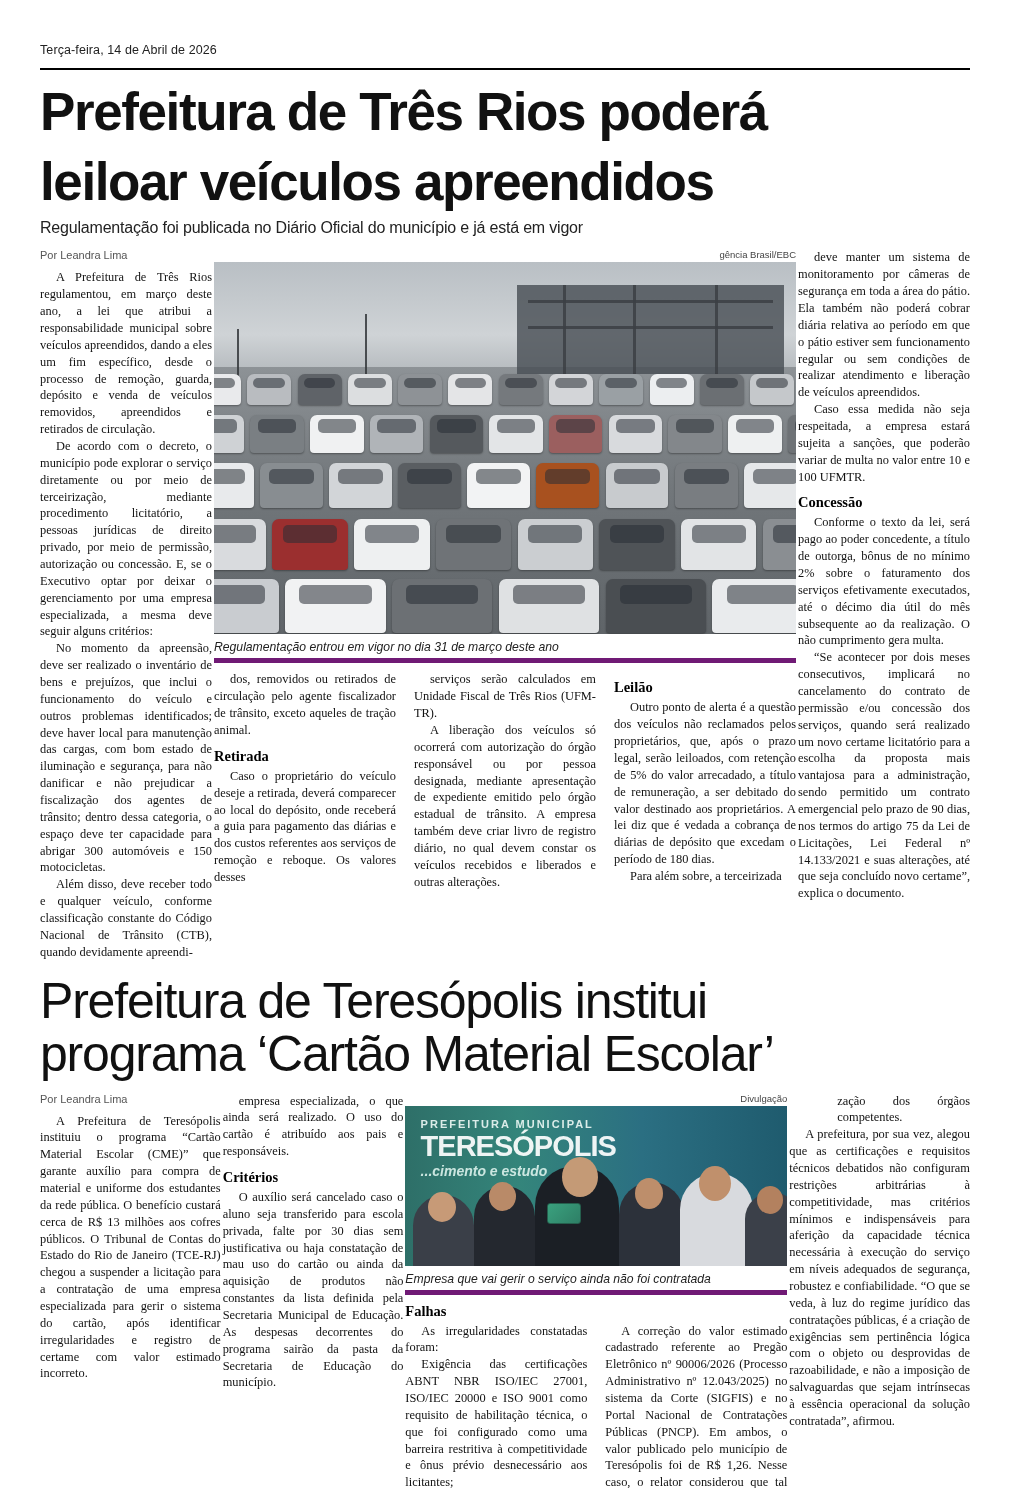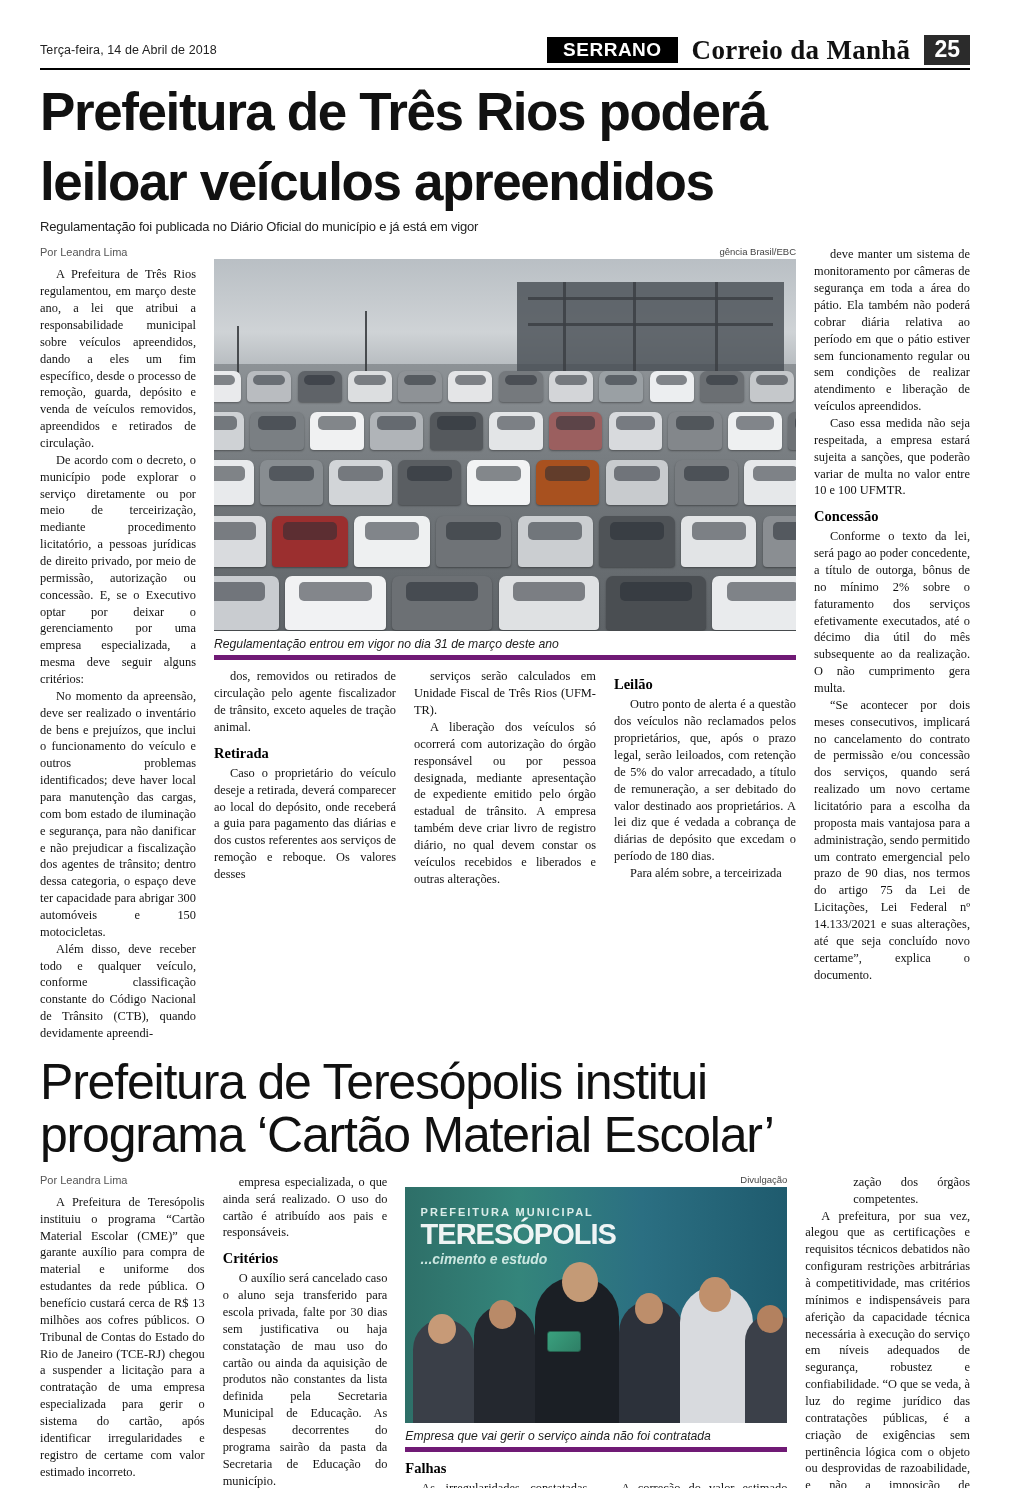"Terça-feira, 14 de Abril de" div.masthead-date { text: 2018 -> 2026 }
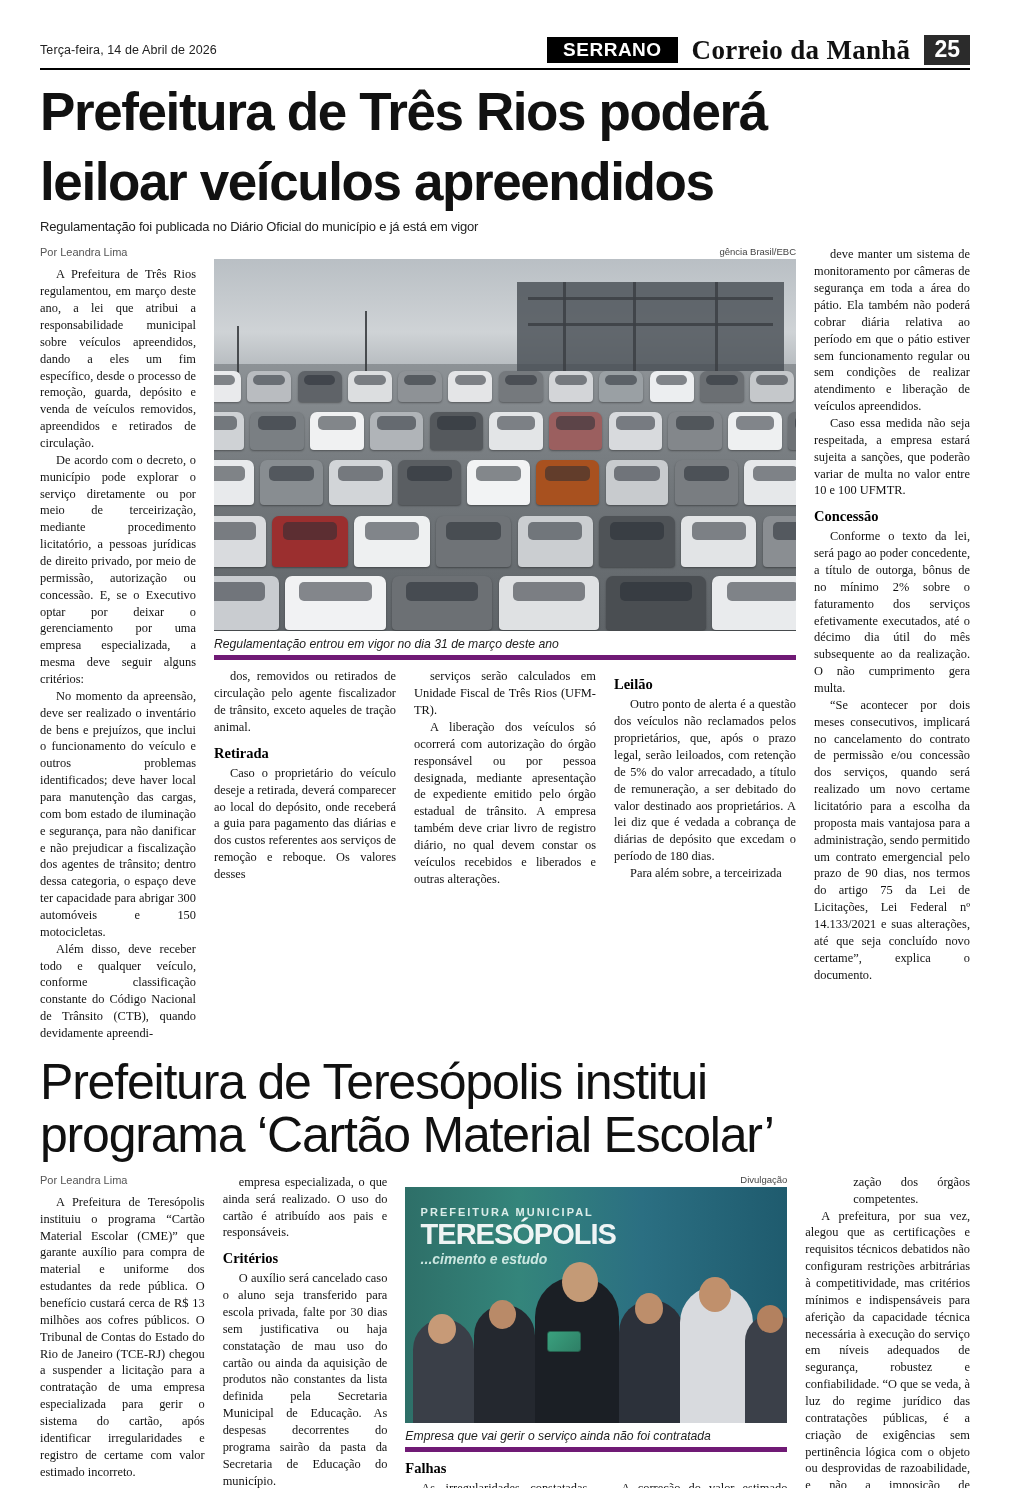"SERRANO" div.masthead-right { html: <div> <div>SERRANO</div> <div>Correio da Manhã</div> <div>25</div> </div> -> none }
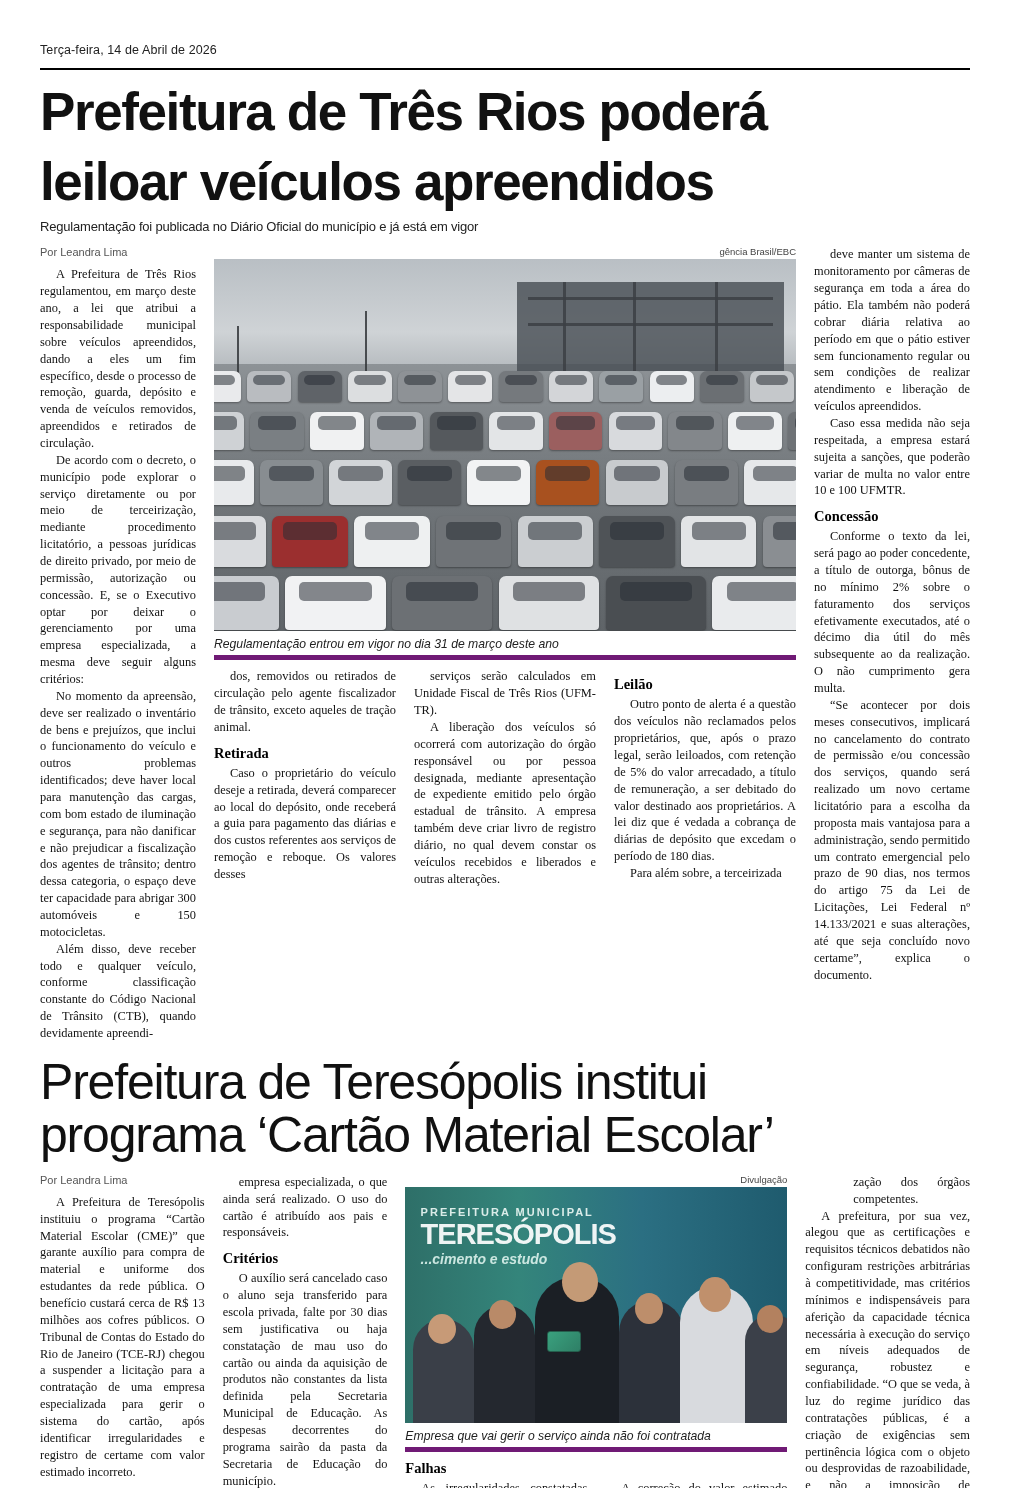"Regulamentação foi publicada no Diário" .subhead { font-size: 13px -> 16px }
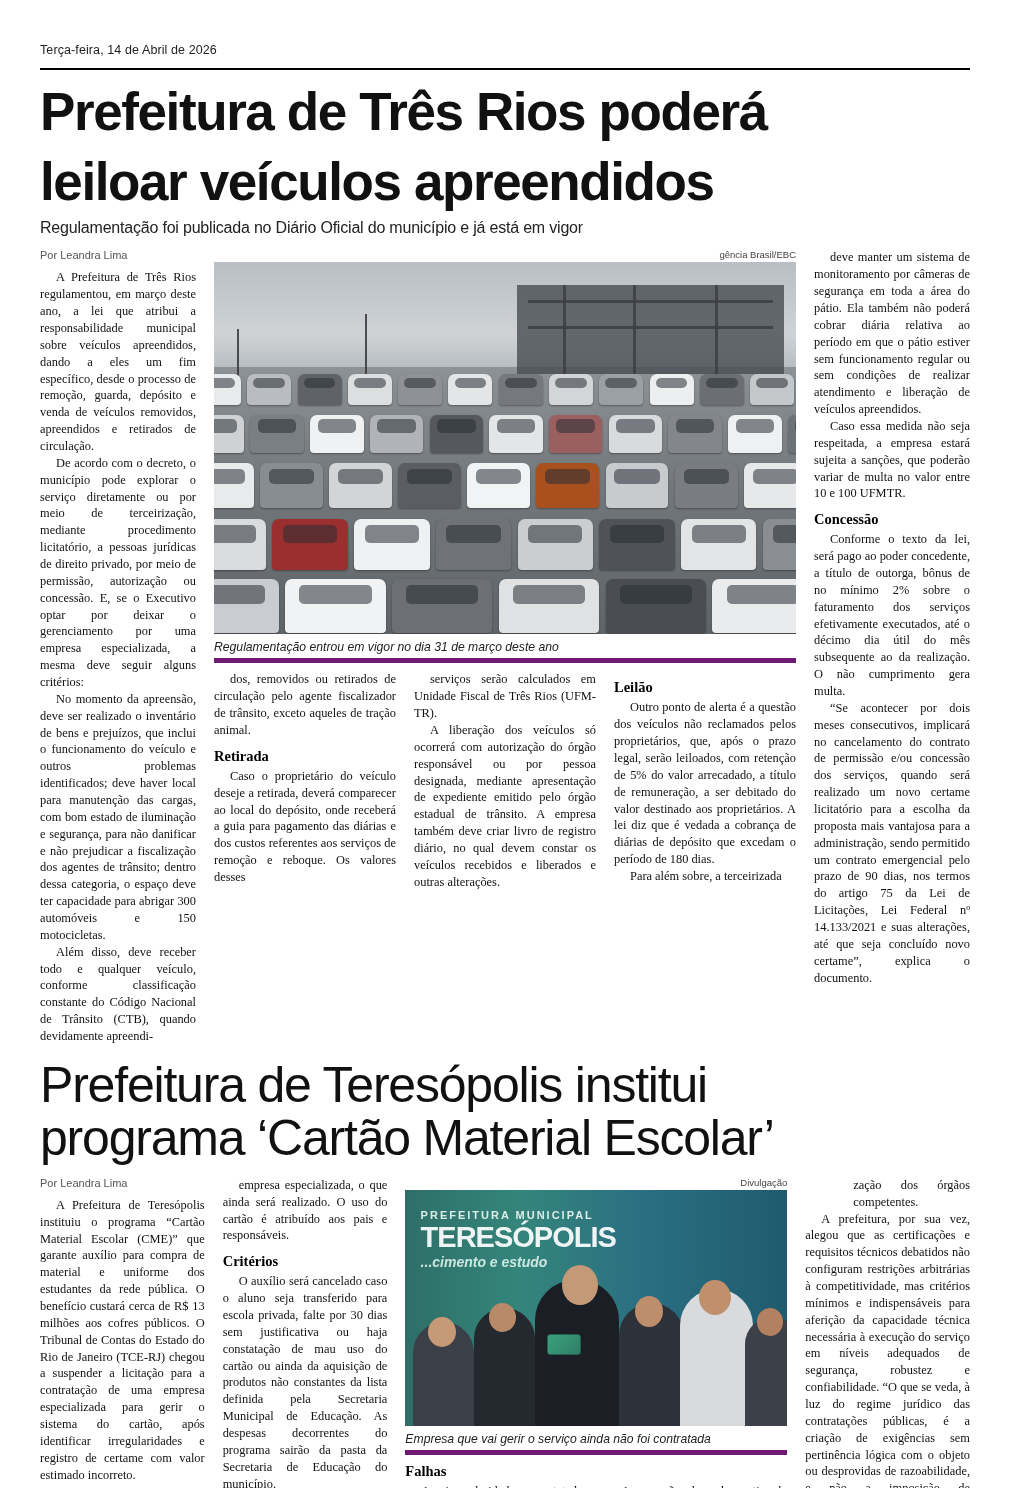"Por Leandra Lima" .cols { gap: 18px -> 2px }
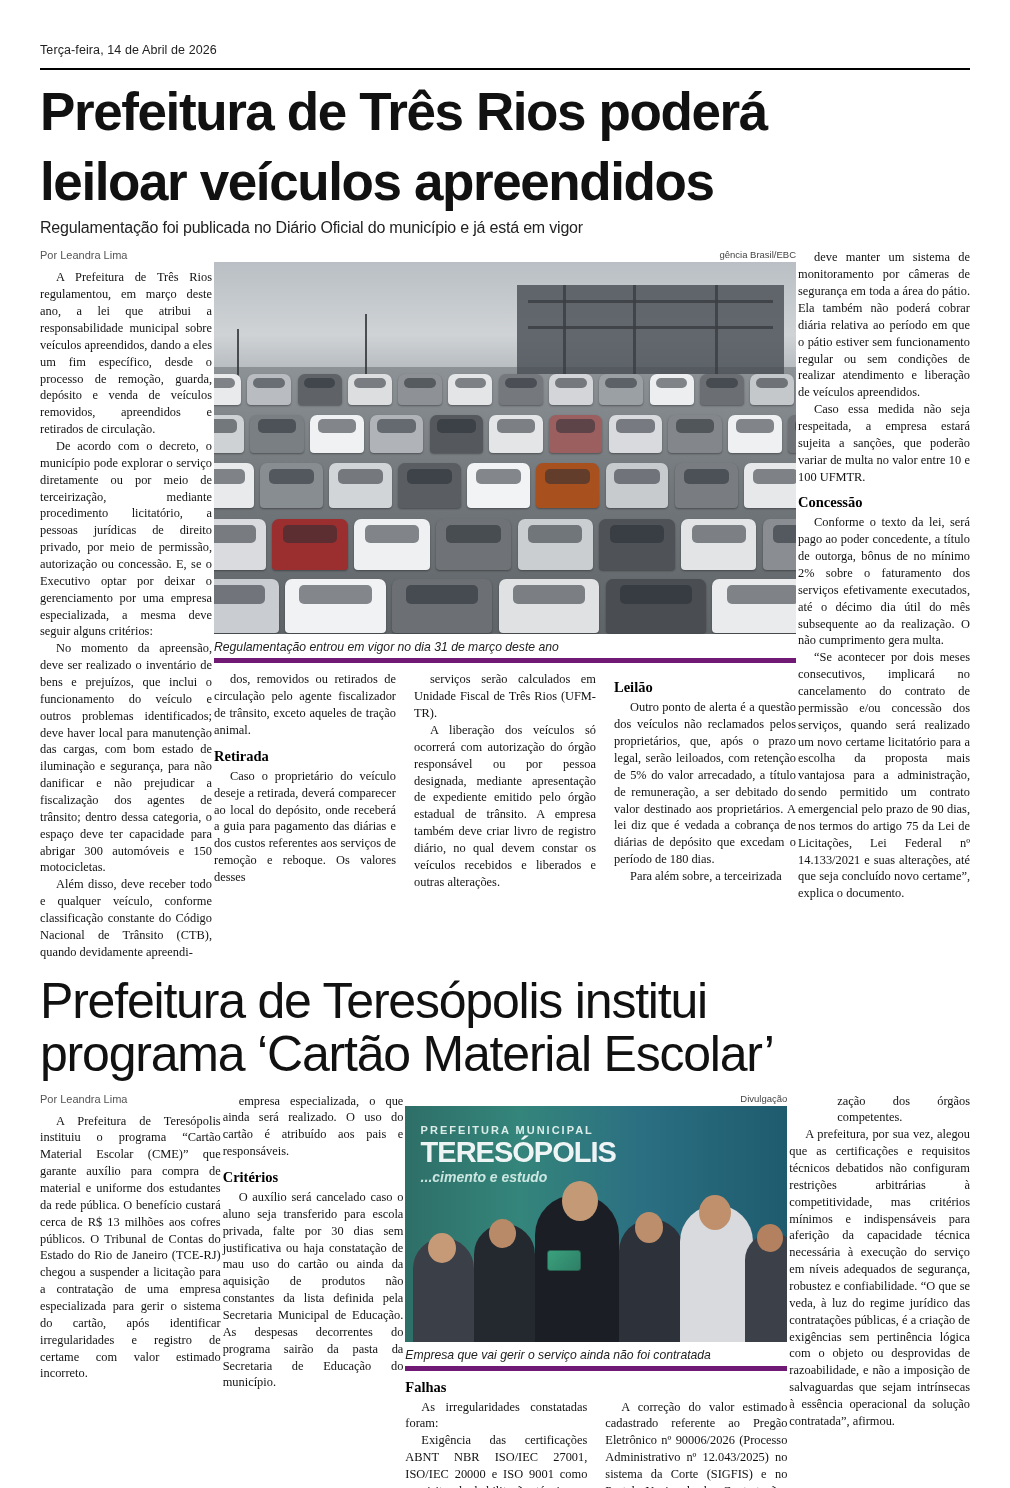"PREFEITURA MUNICIPAL" .photo.bottom { height: 236px -> 160px }
